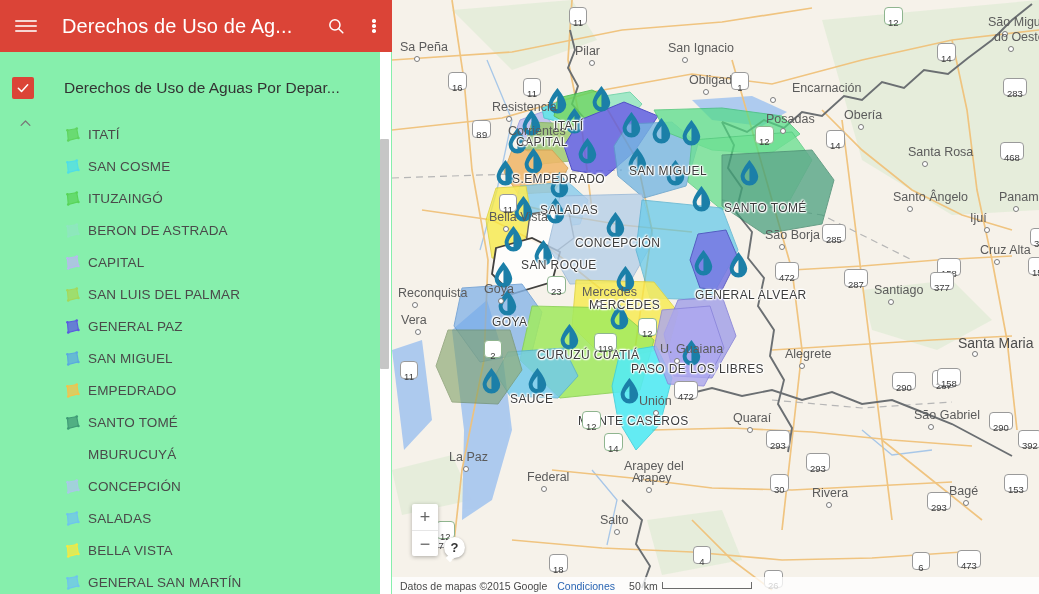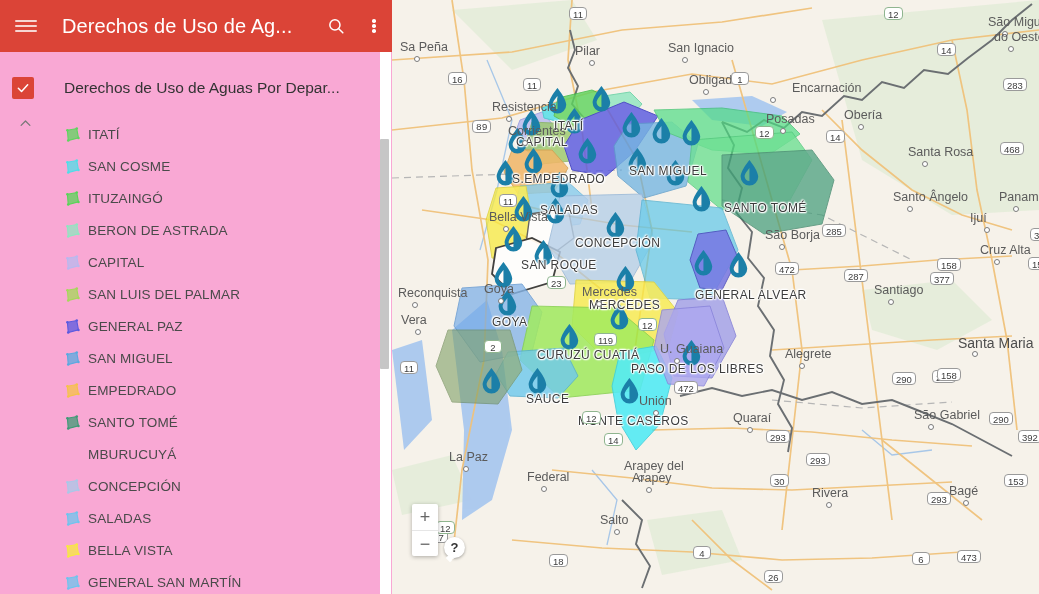"11" .shield { padding: 0 3px -> 8px 3px }
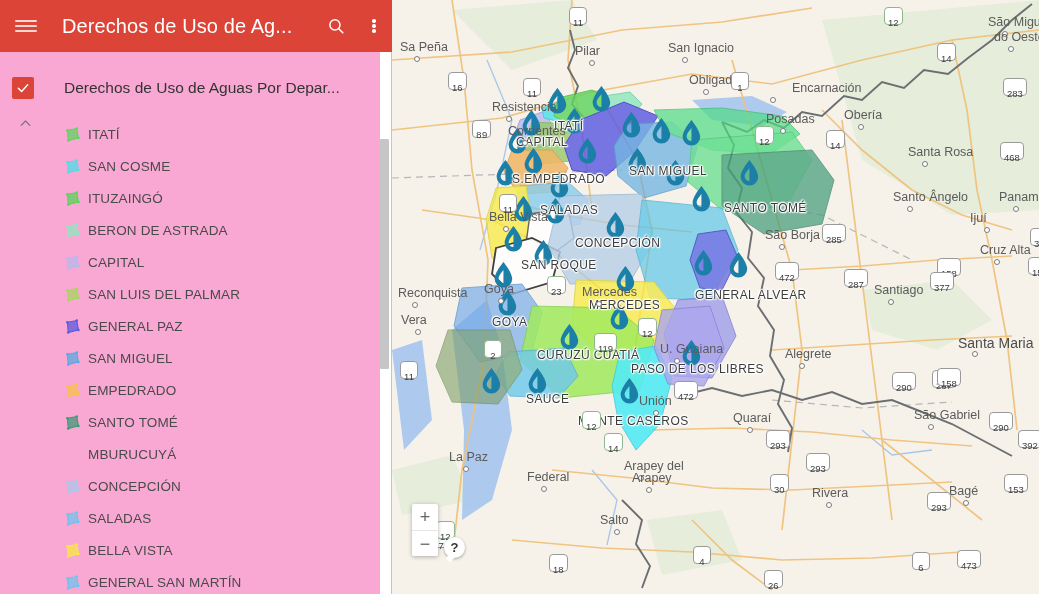"Derechos de Uso de Aguas" #panelbody { background: #f9a8d4 -> #86efac }
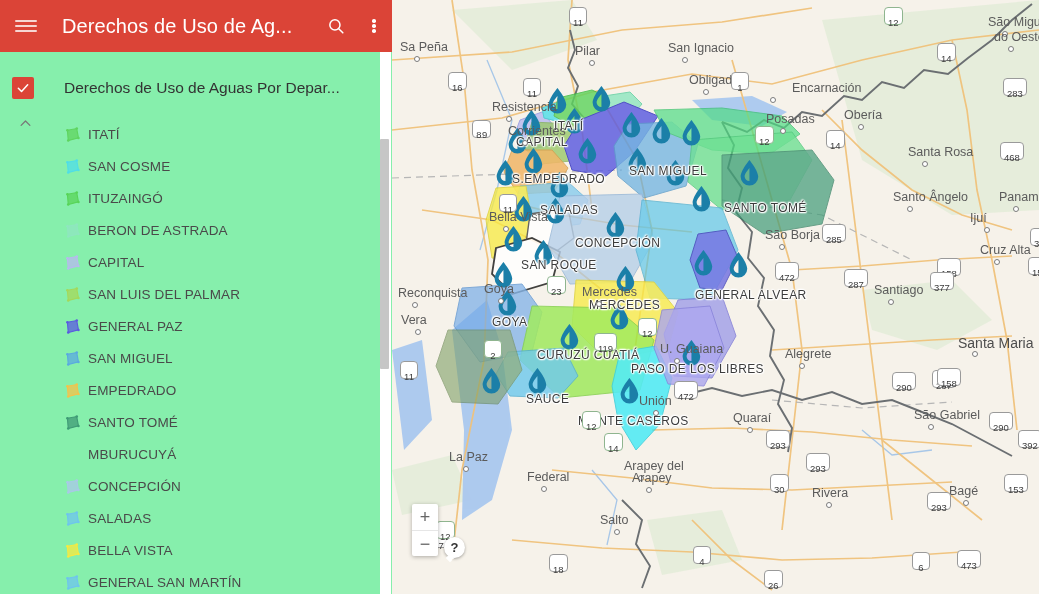"SAUCE" span.mlabel { left: 134px -> 118px }
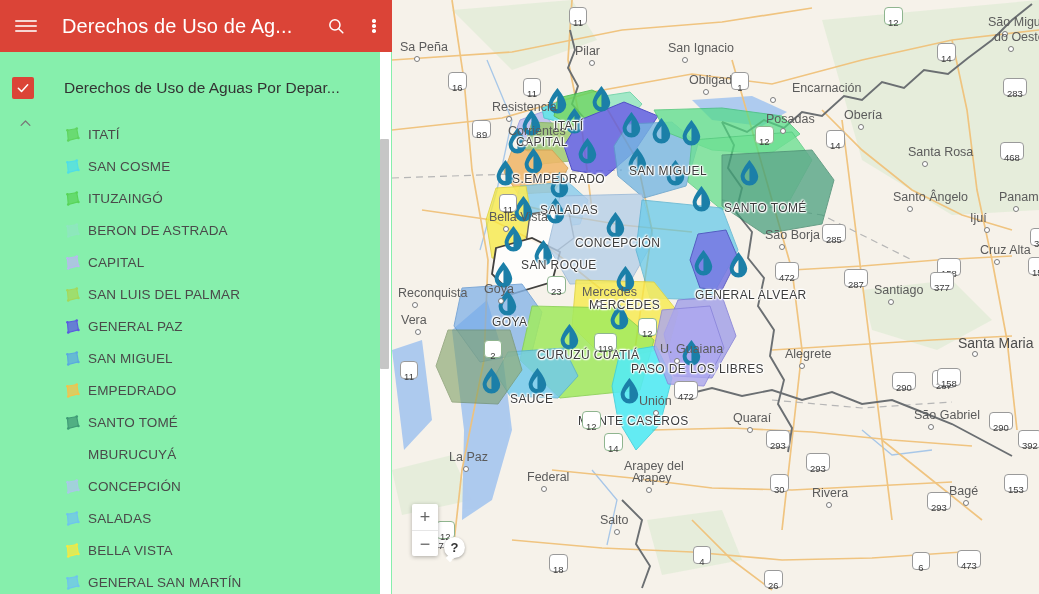"Datos de mapas ©2015 Google" div { html: none -> <div> <span>Datos de mapas ©2015 Google</span> <span>Condiciones</span> <span>50 km</span> <span></span> </div> }
